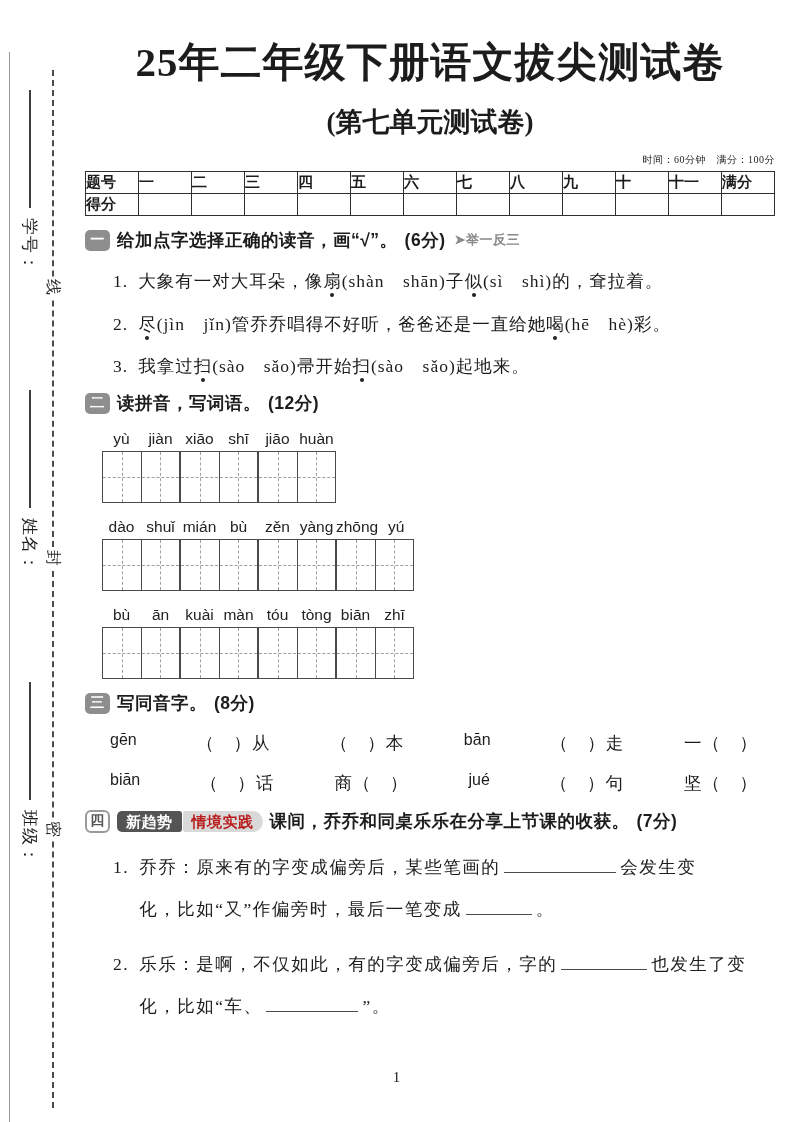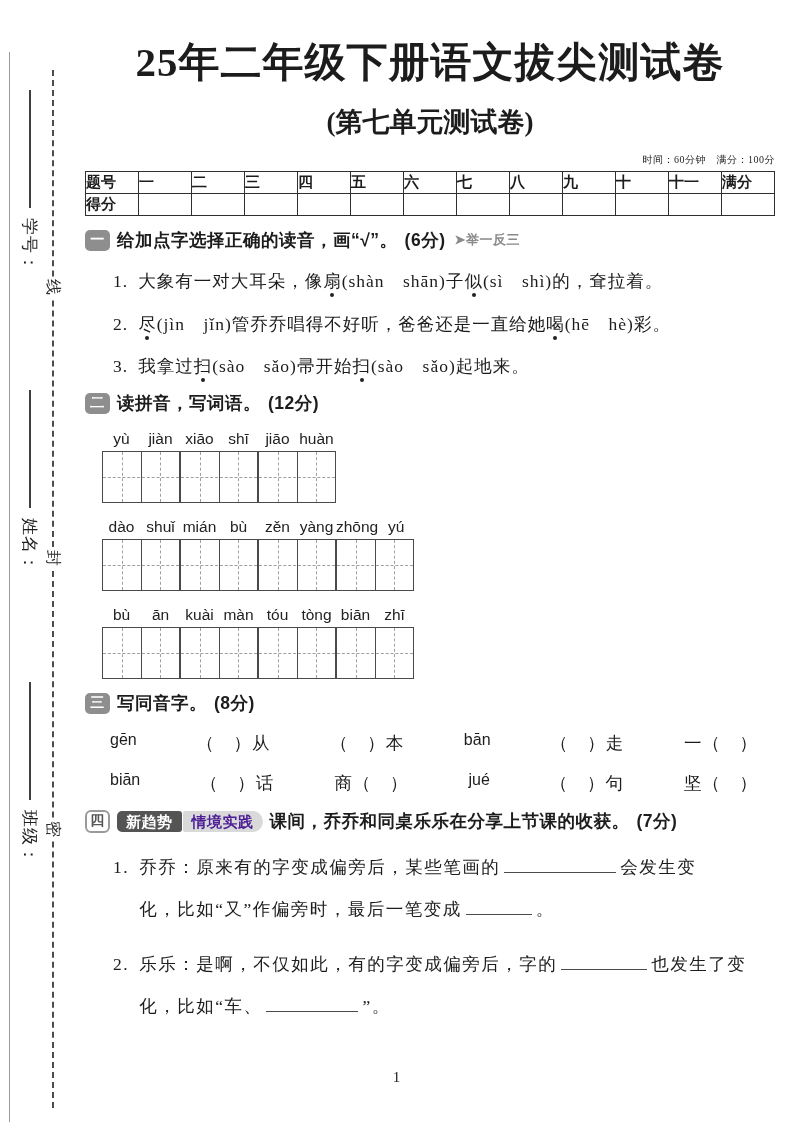"情境实践" .badge-light { color: #4c1d95 -> #b91c1c }
